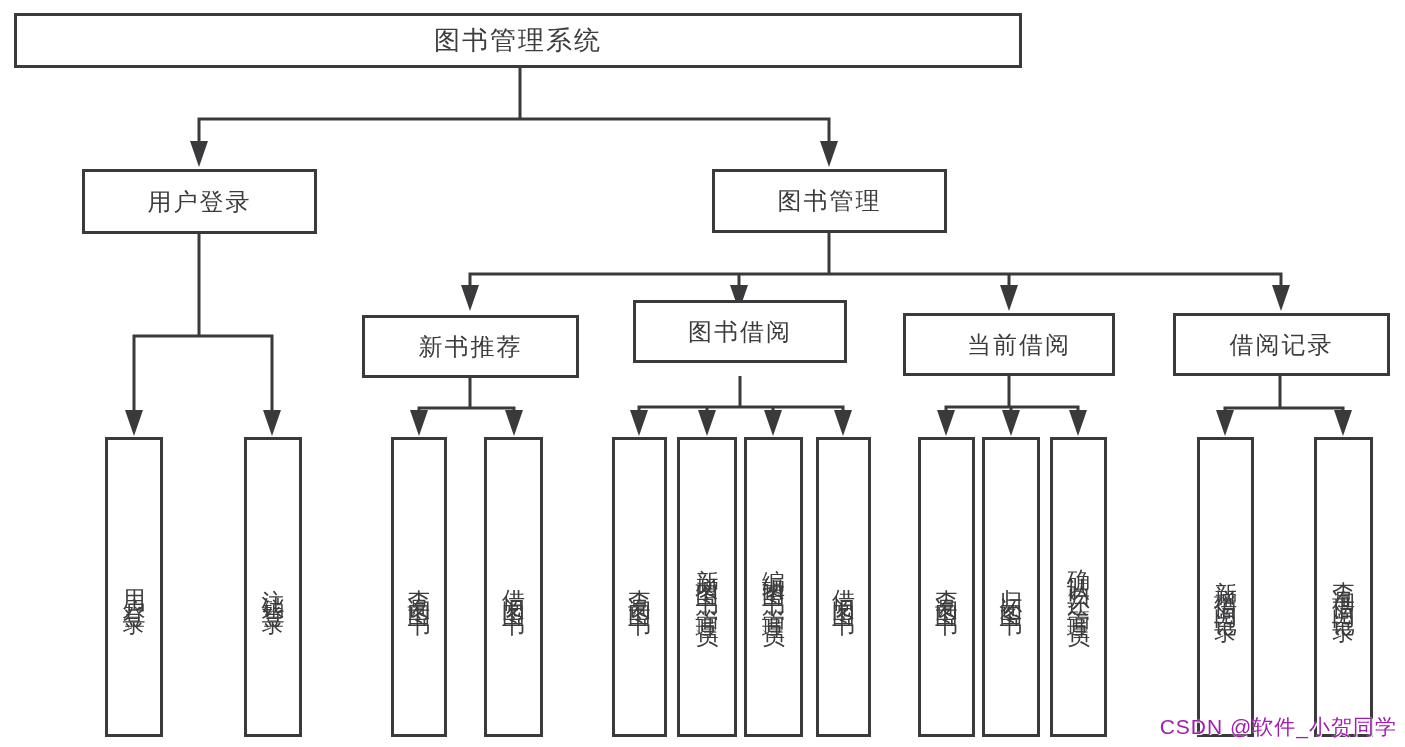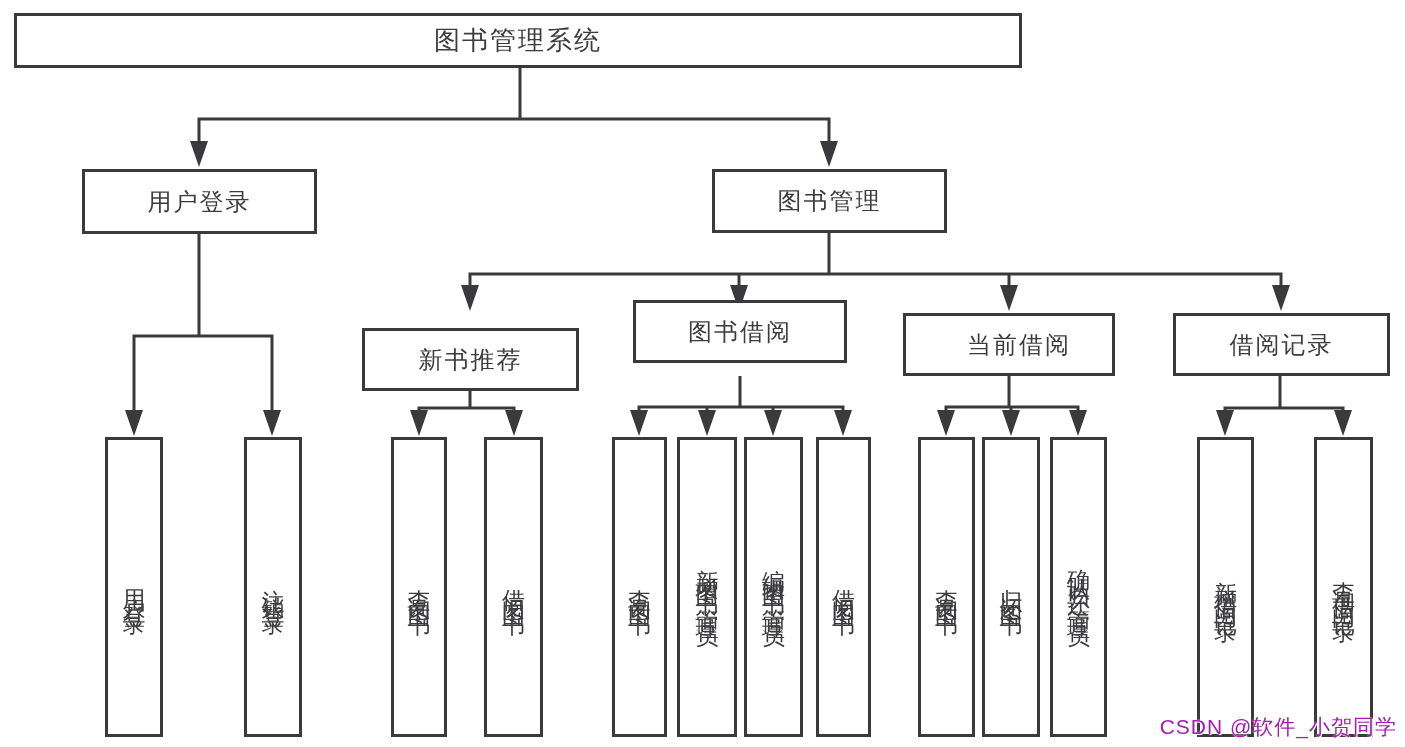"新书推荐" div.node { top: 328px -> 315px }
